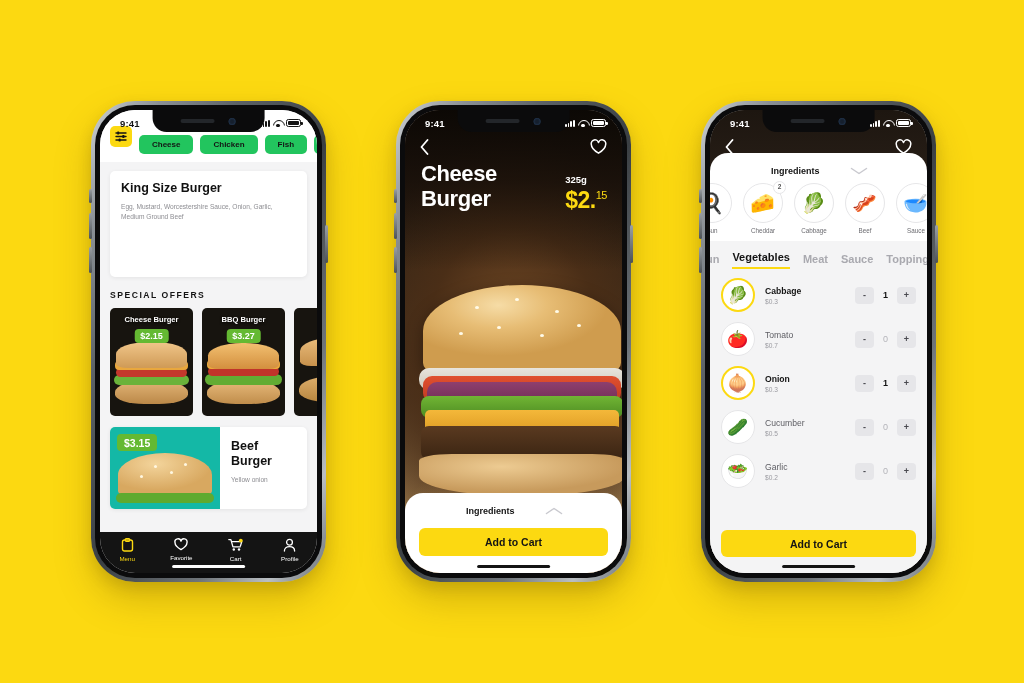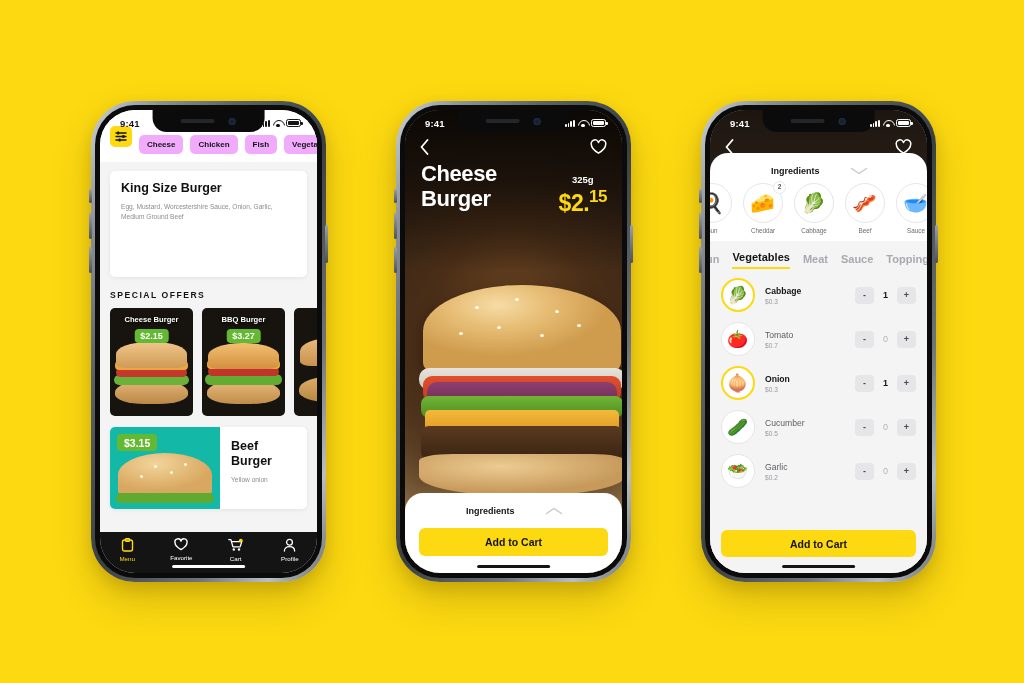"Cheese" .chip { background: #f0abfc -> #22c55e; padding: 5px 8px -> 5px 13px }
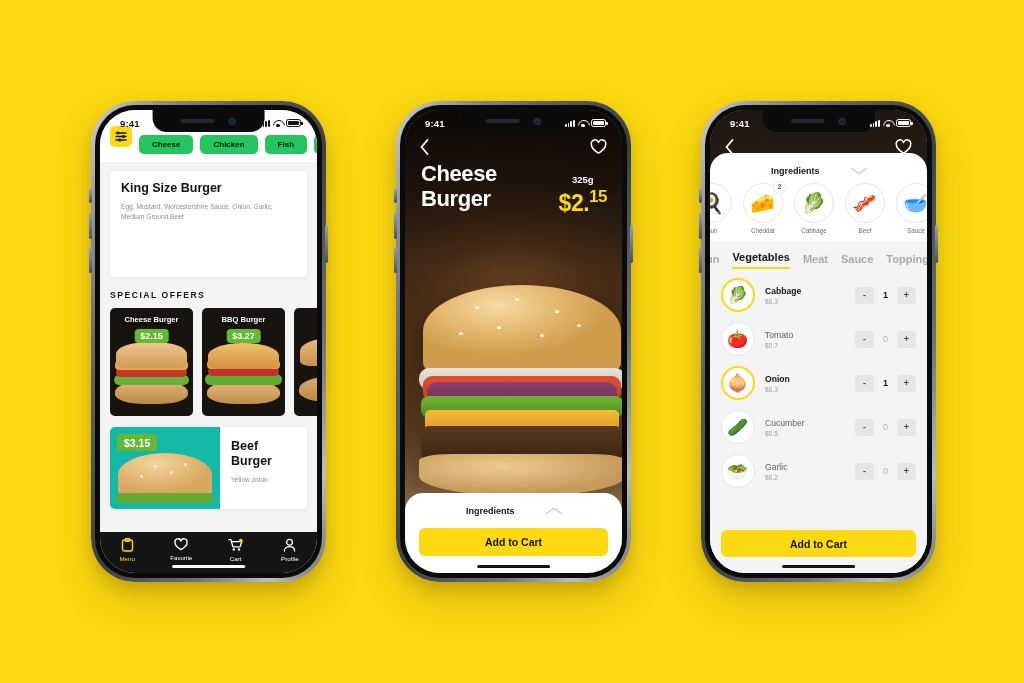"325g" .p2-right { text-align: center -> left }
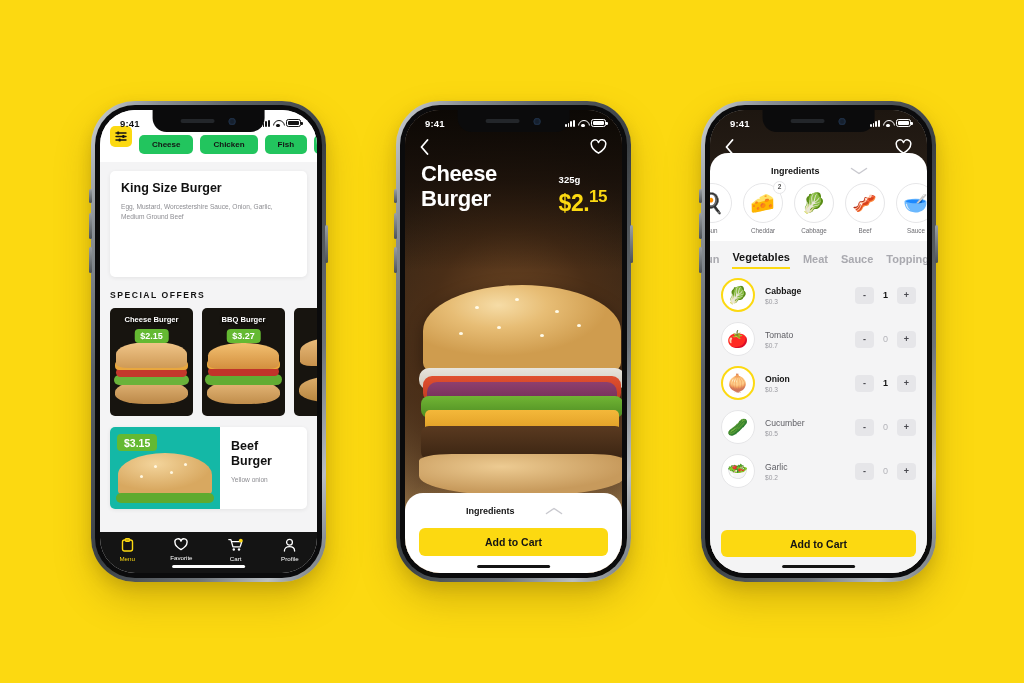"15" .p2-price sup { font-size: 17px -> 11px; font-weight: 700 -> 400 }
